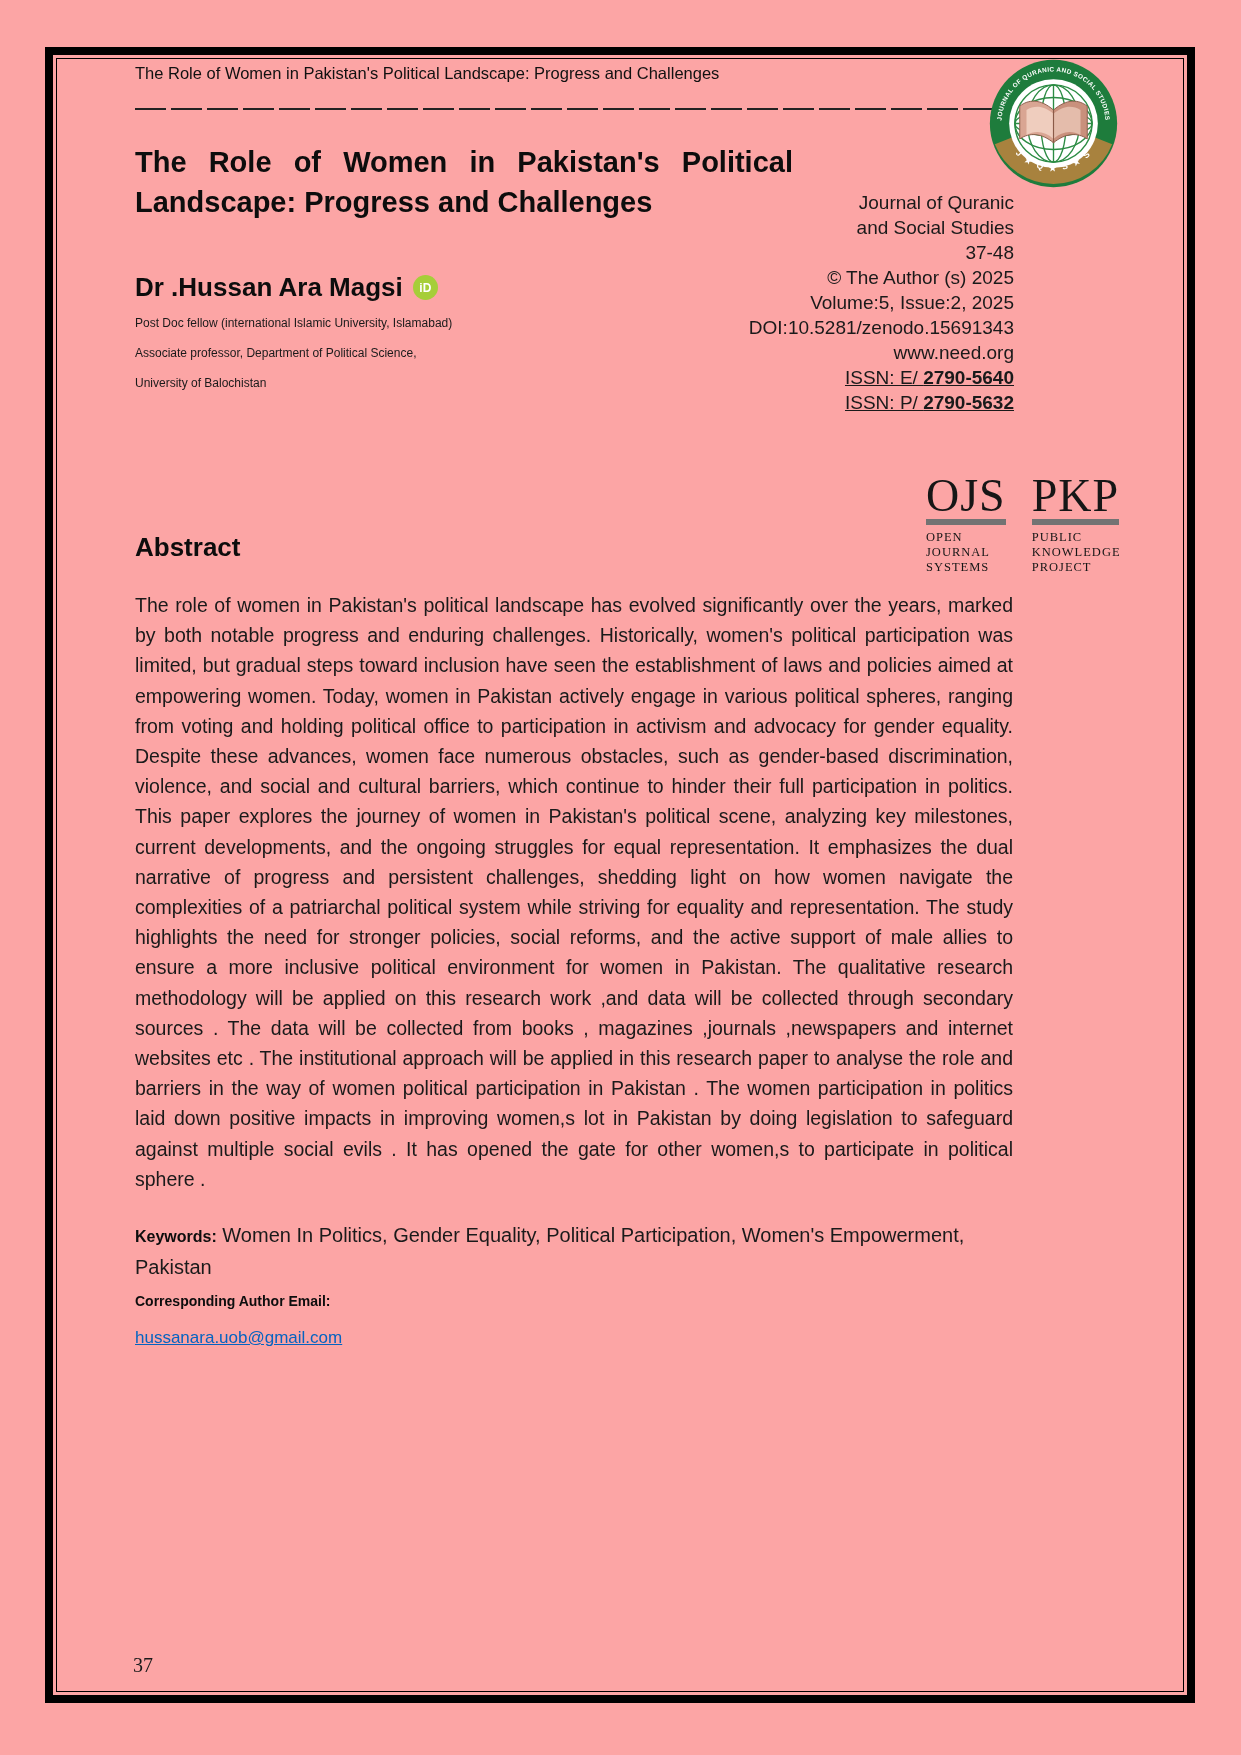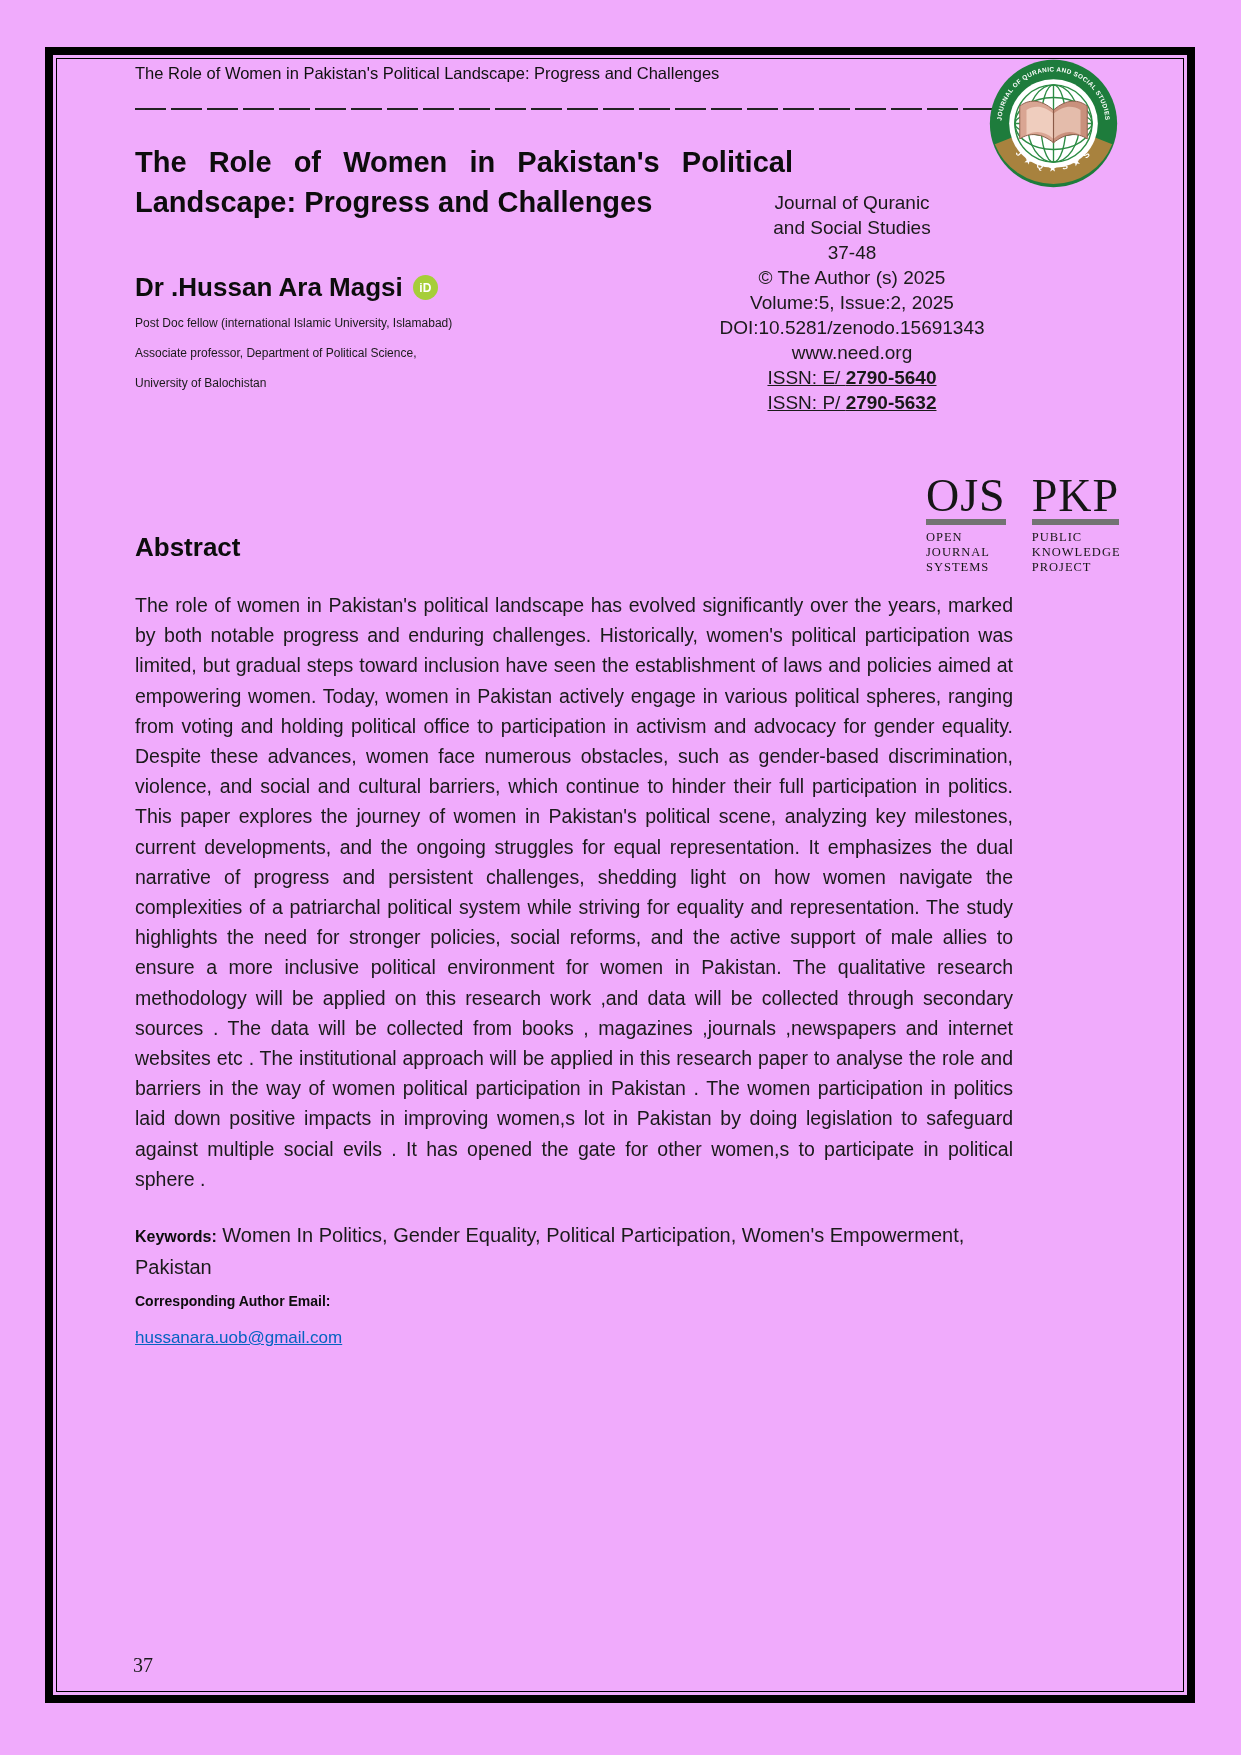"The Role of Women in" .page { background: #f0abfc -> #fca5a5 }
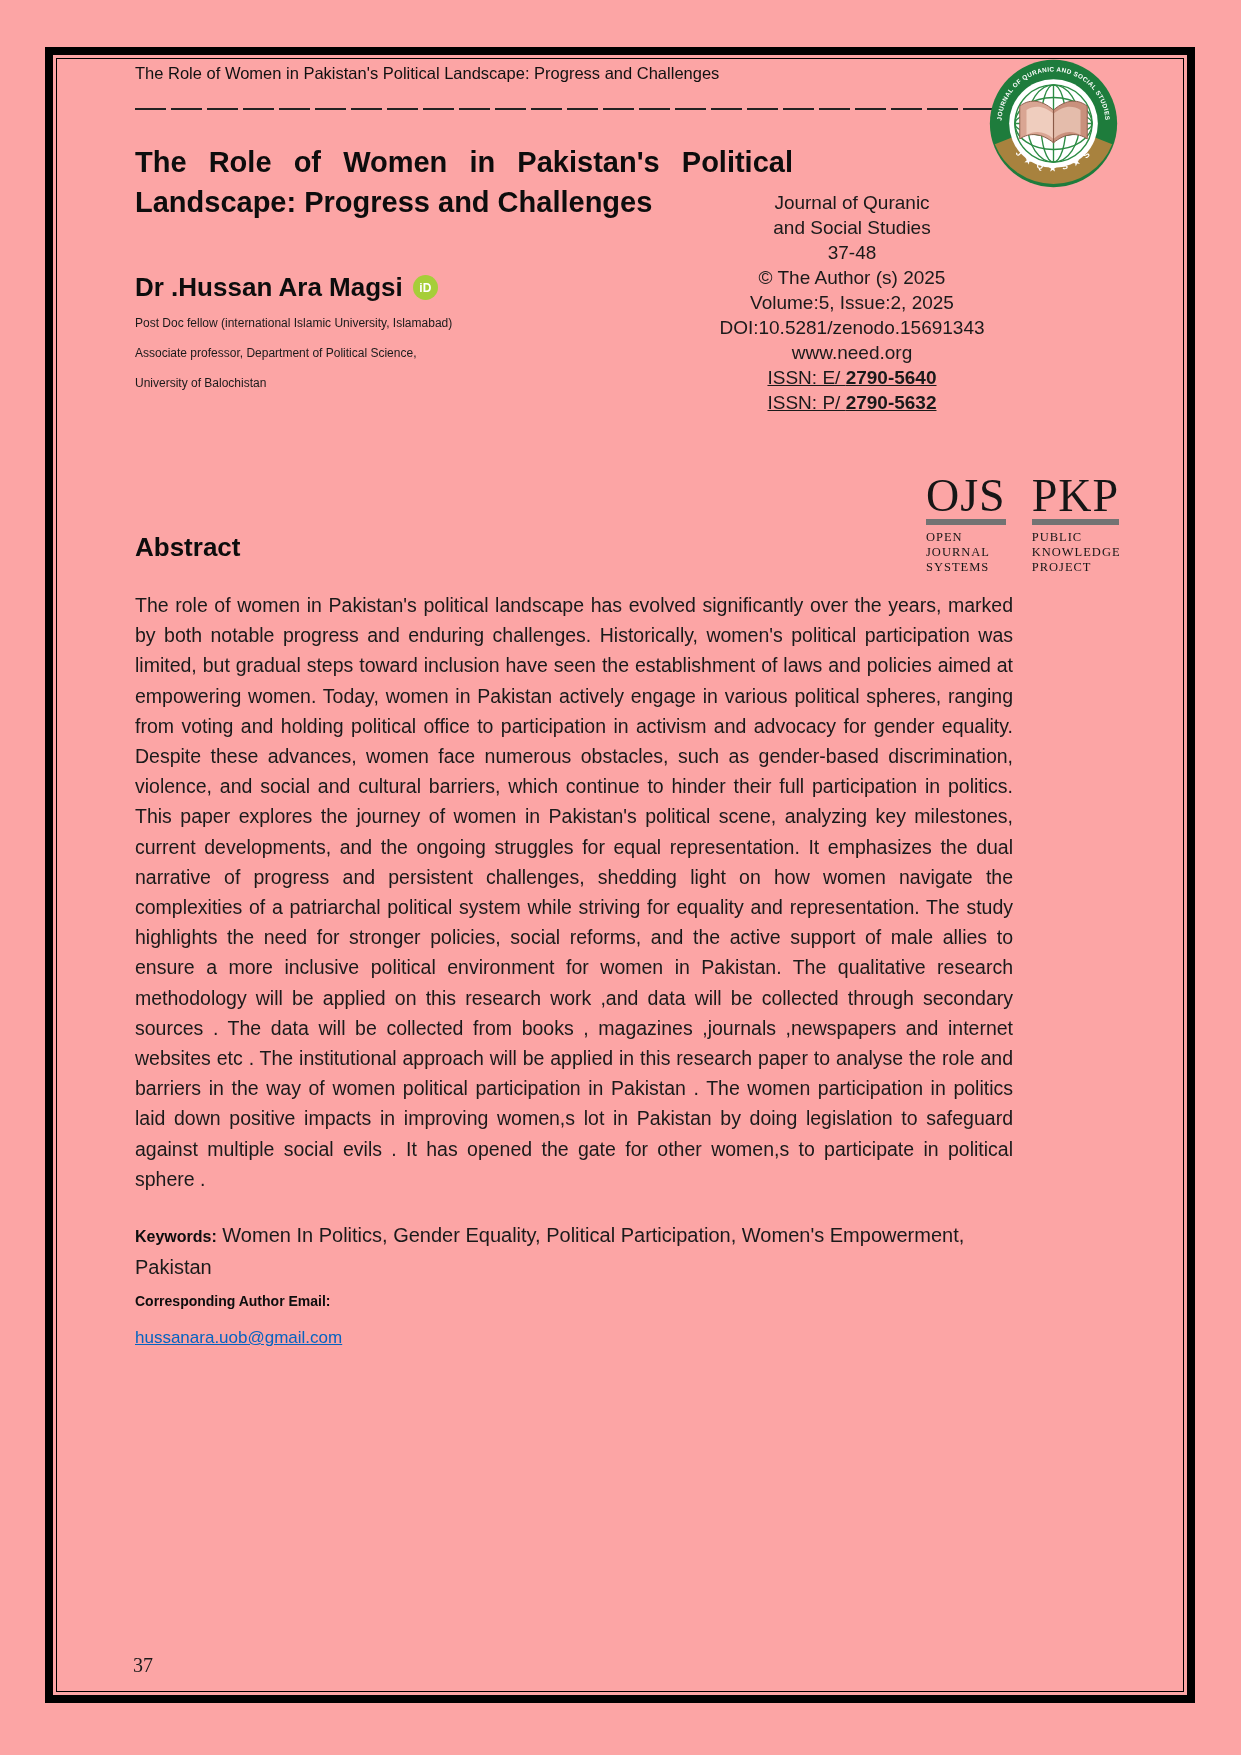"Journal of Quranic" .meta { text-align: center -> right }
